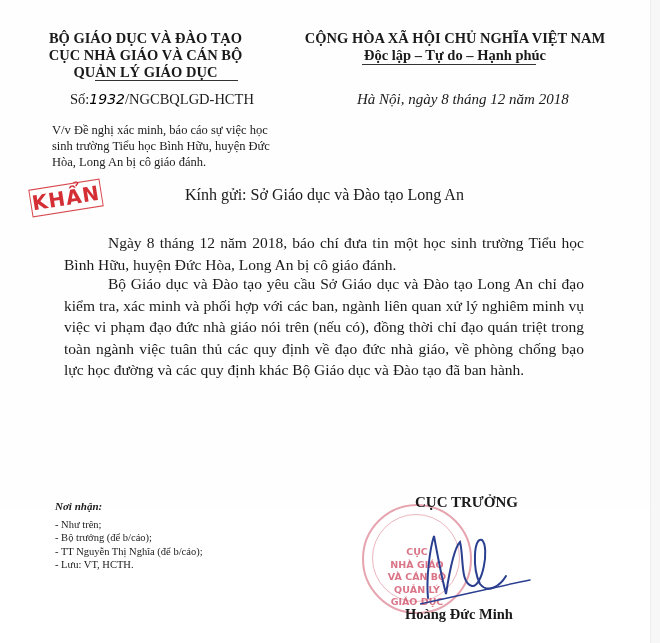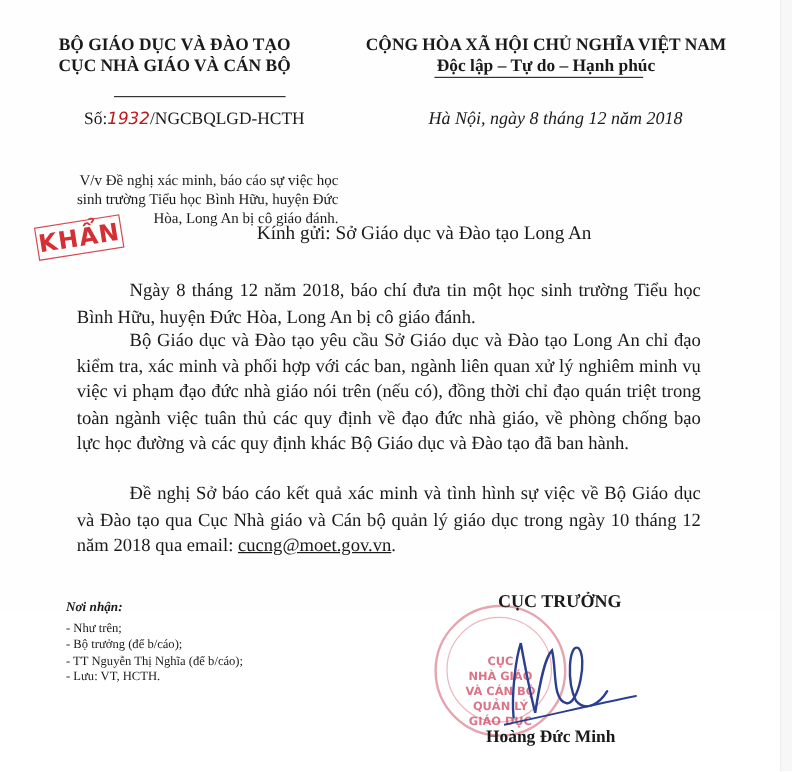"QUẢN LÝ GIÁO DỤC" span.org-line { html: none -> <span>QUẢN LÝ GIÁO DỤC</span> }
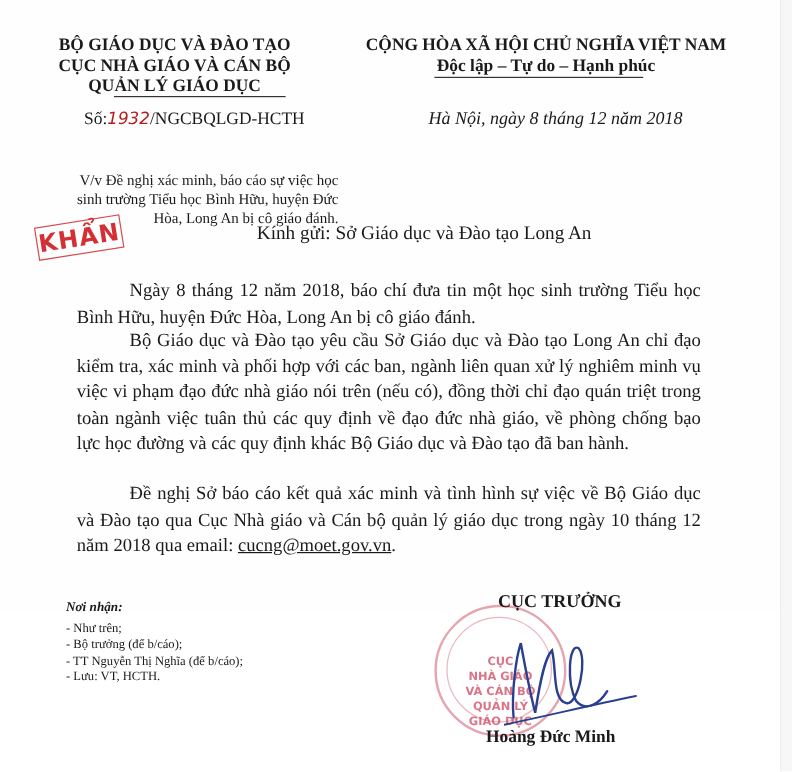"1932" .docno .num { color: #b91c1c -> #000000 }
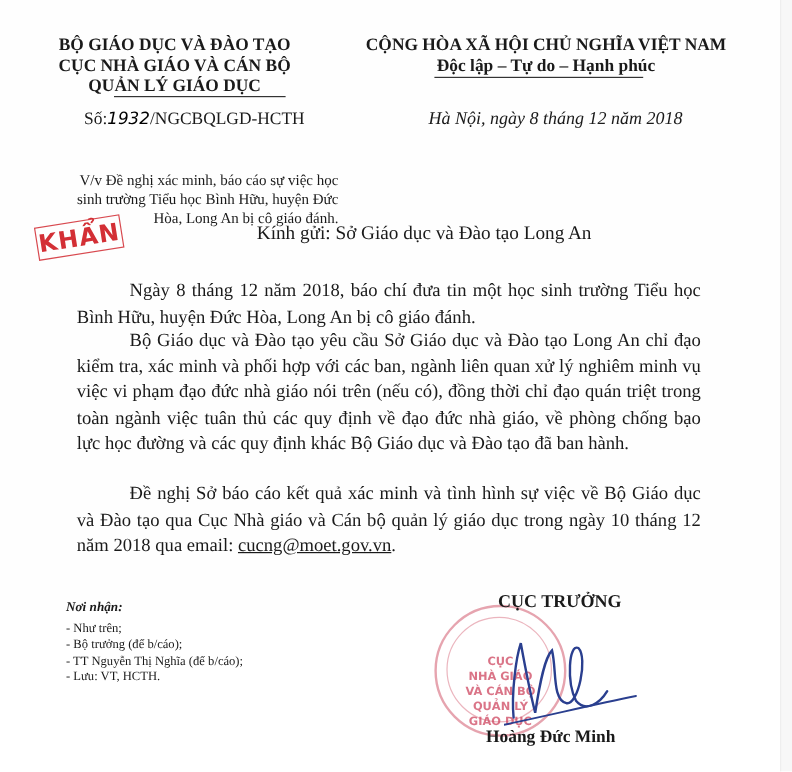"V/v Đề nghị xác minh," .subject { margin-top: 20px -> none; text-align: right -> left }
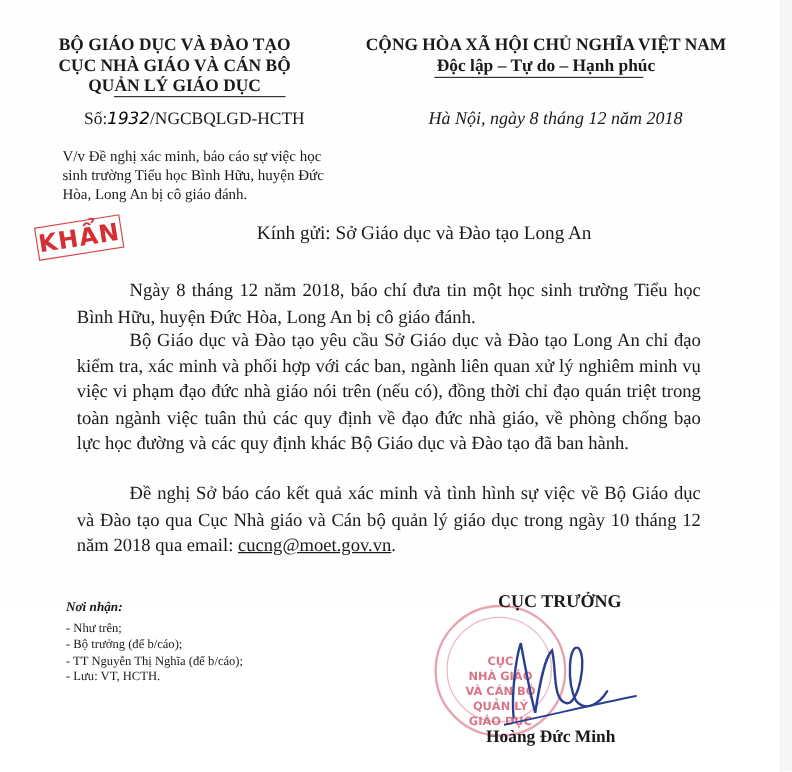"Kính gửi: Sở Giáo dục" .greeting { margin-left: 29px -> none }
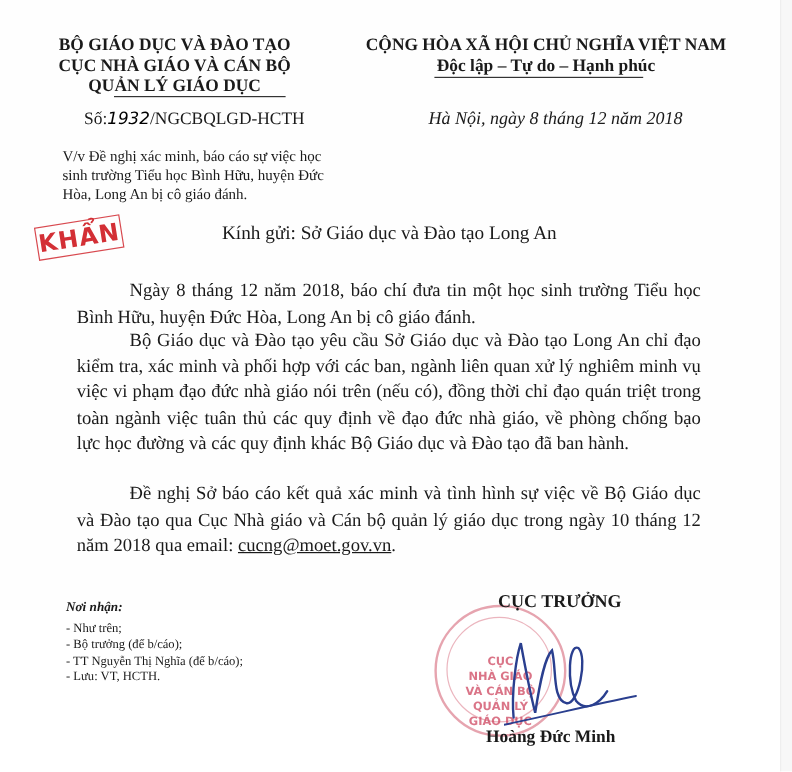"Đề nghị Sở báo cáo" div.para { html: <div><span></span><span>Đề nghị Sở báo cáo kết quả xác minh và tình hình sự việc về Bộ Giáo dục và Đào tạo qua Cục Nhà giáo và Cán bộ quản lý giáo dục trong ngày 10 tháng 12 năm 2018 qua email: </span><span>cucng@moet.gov.vn</span><span>.</span></div> -> none }
